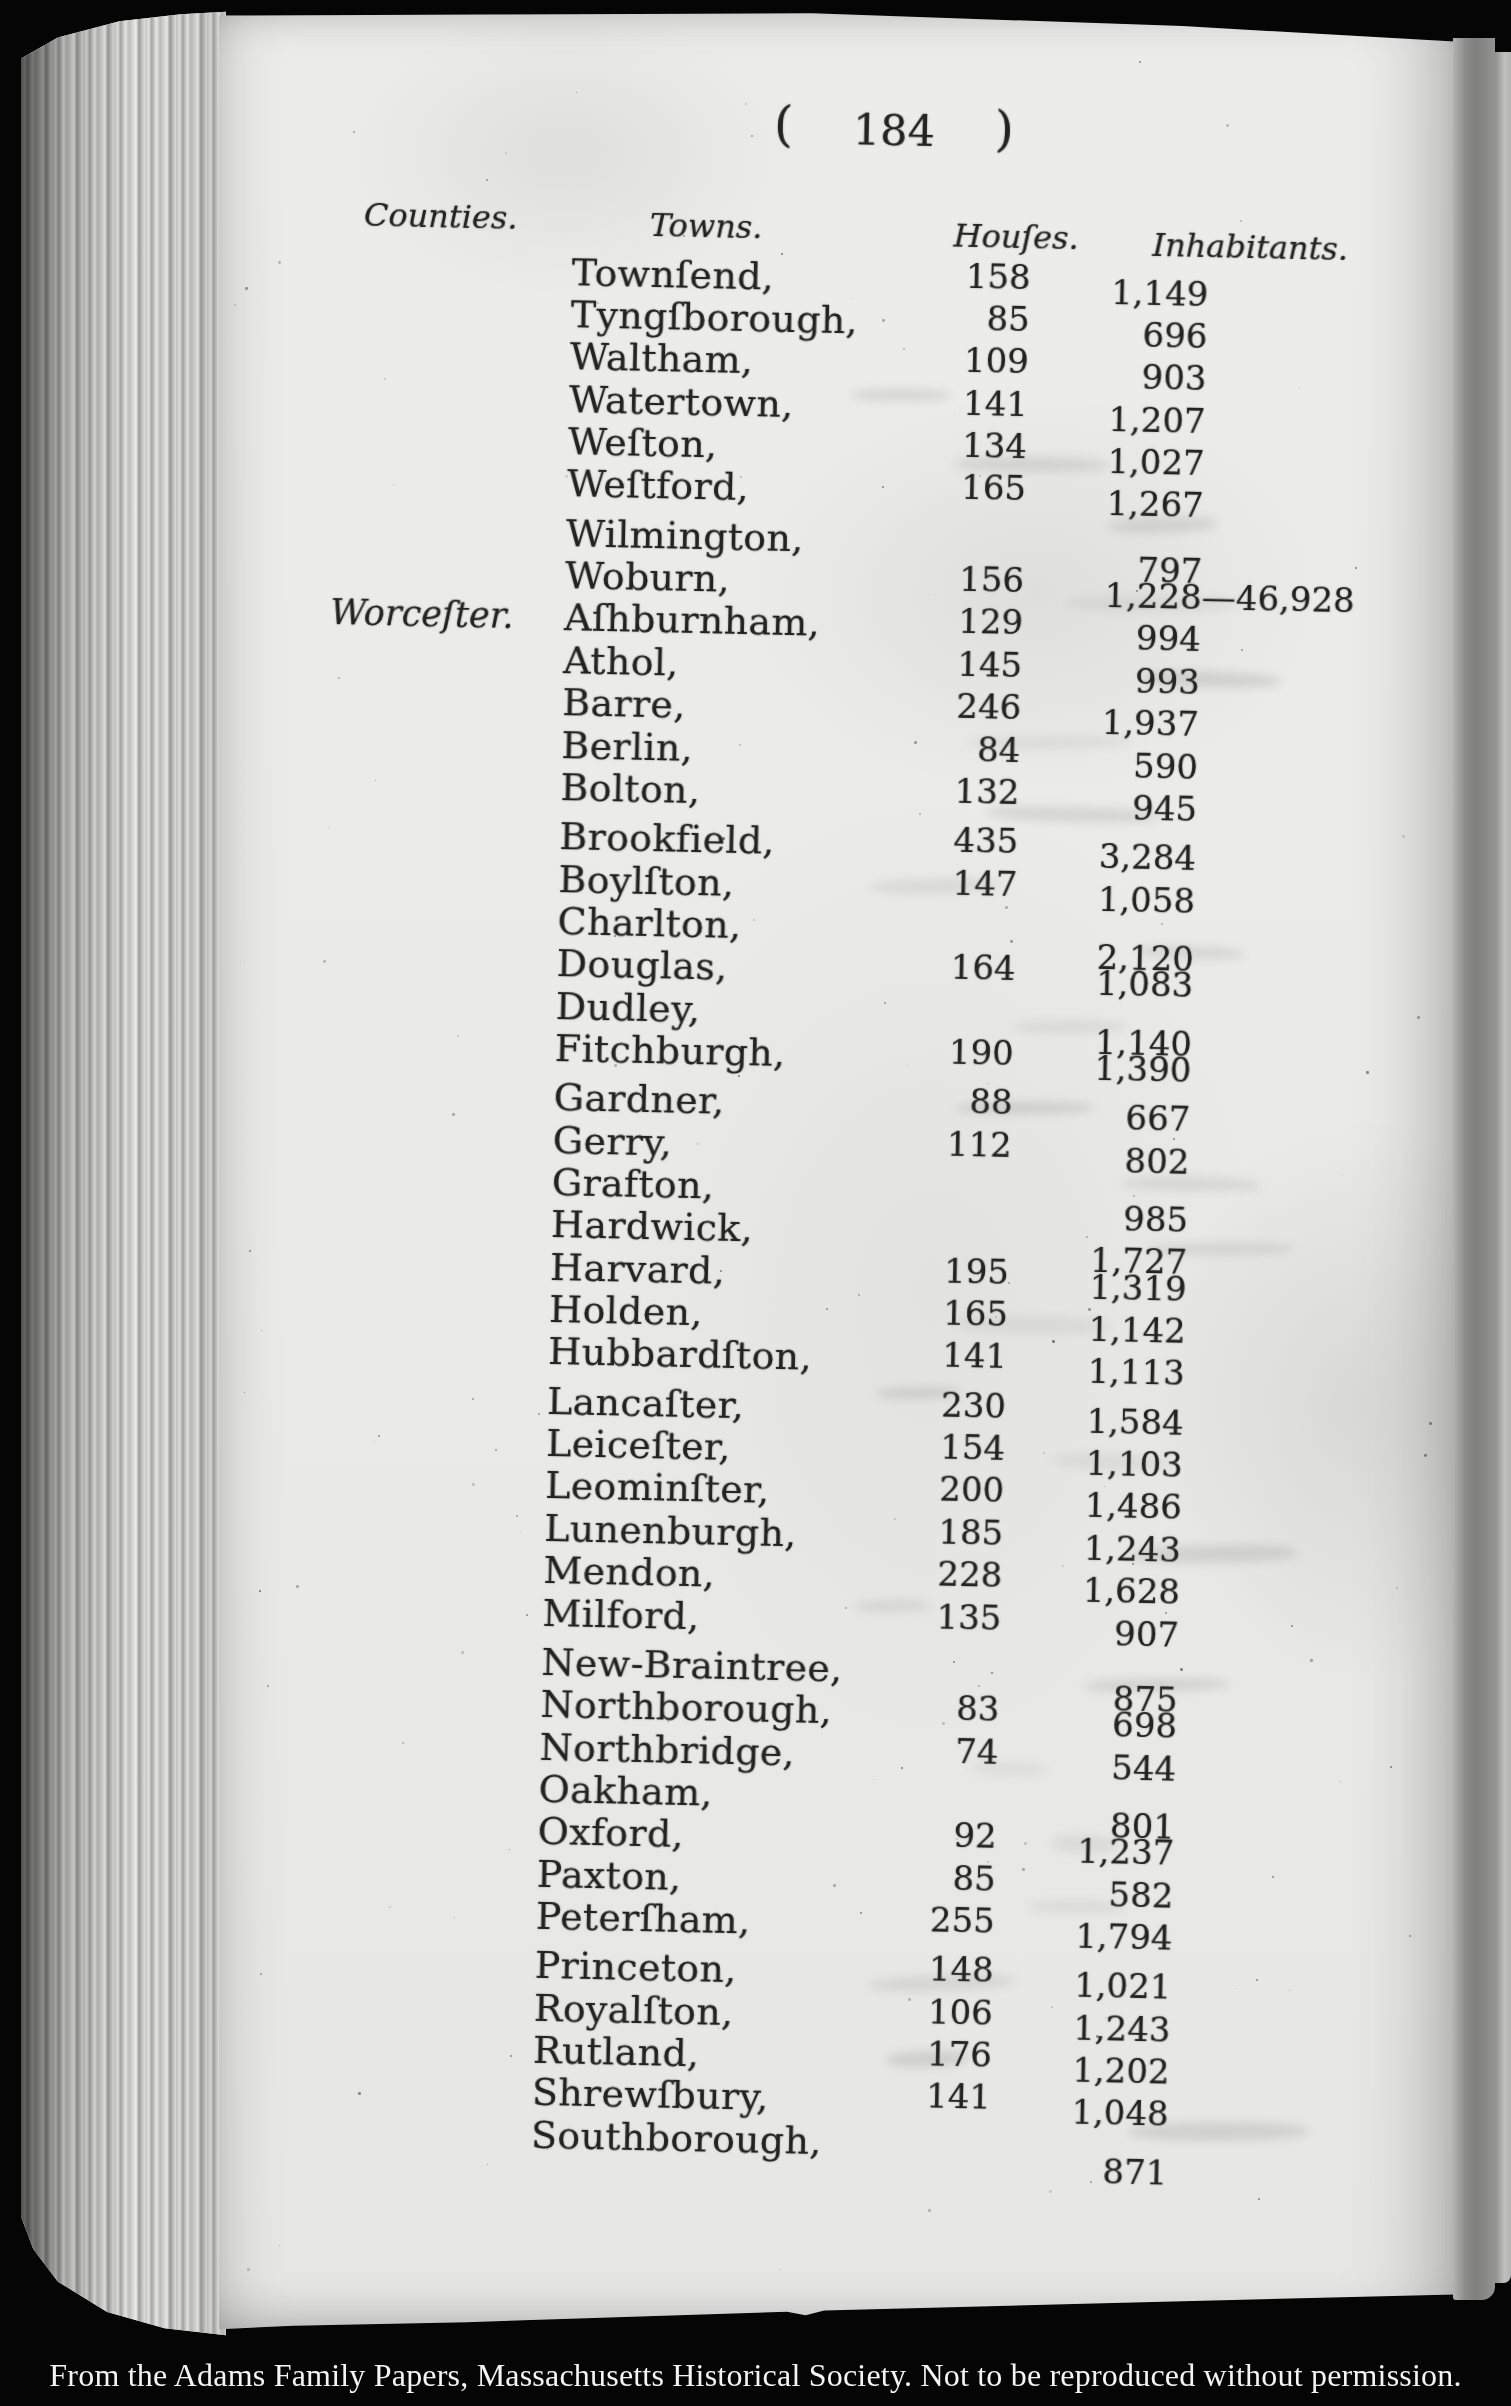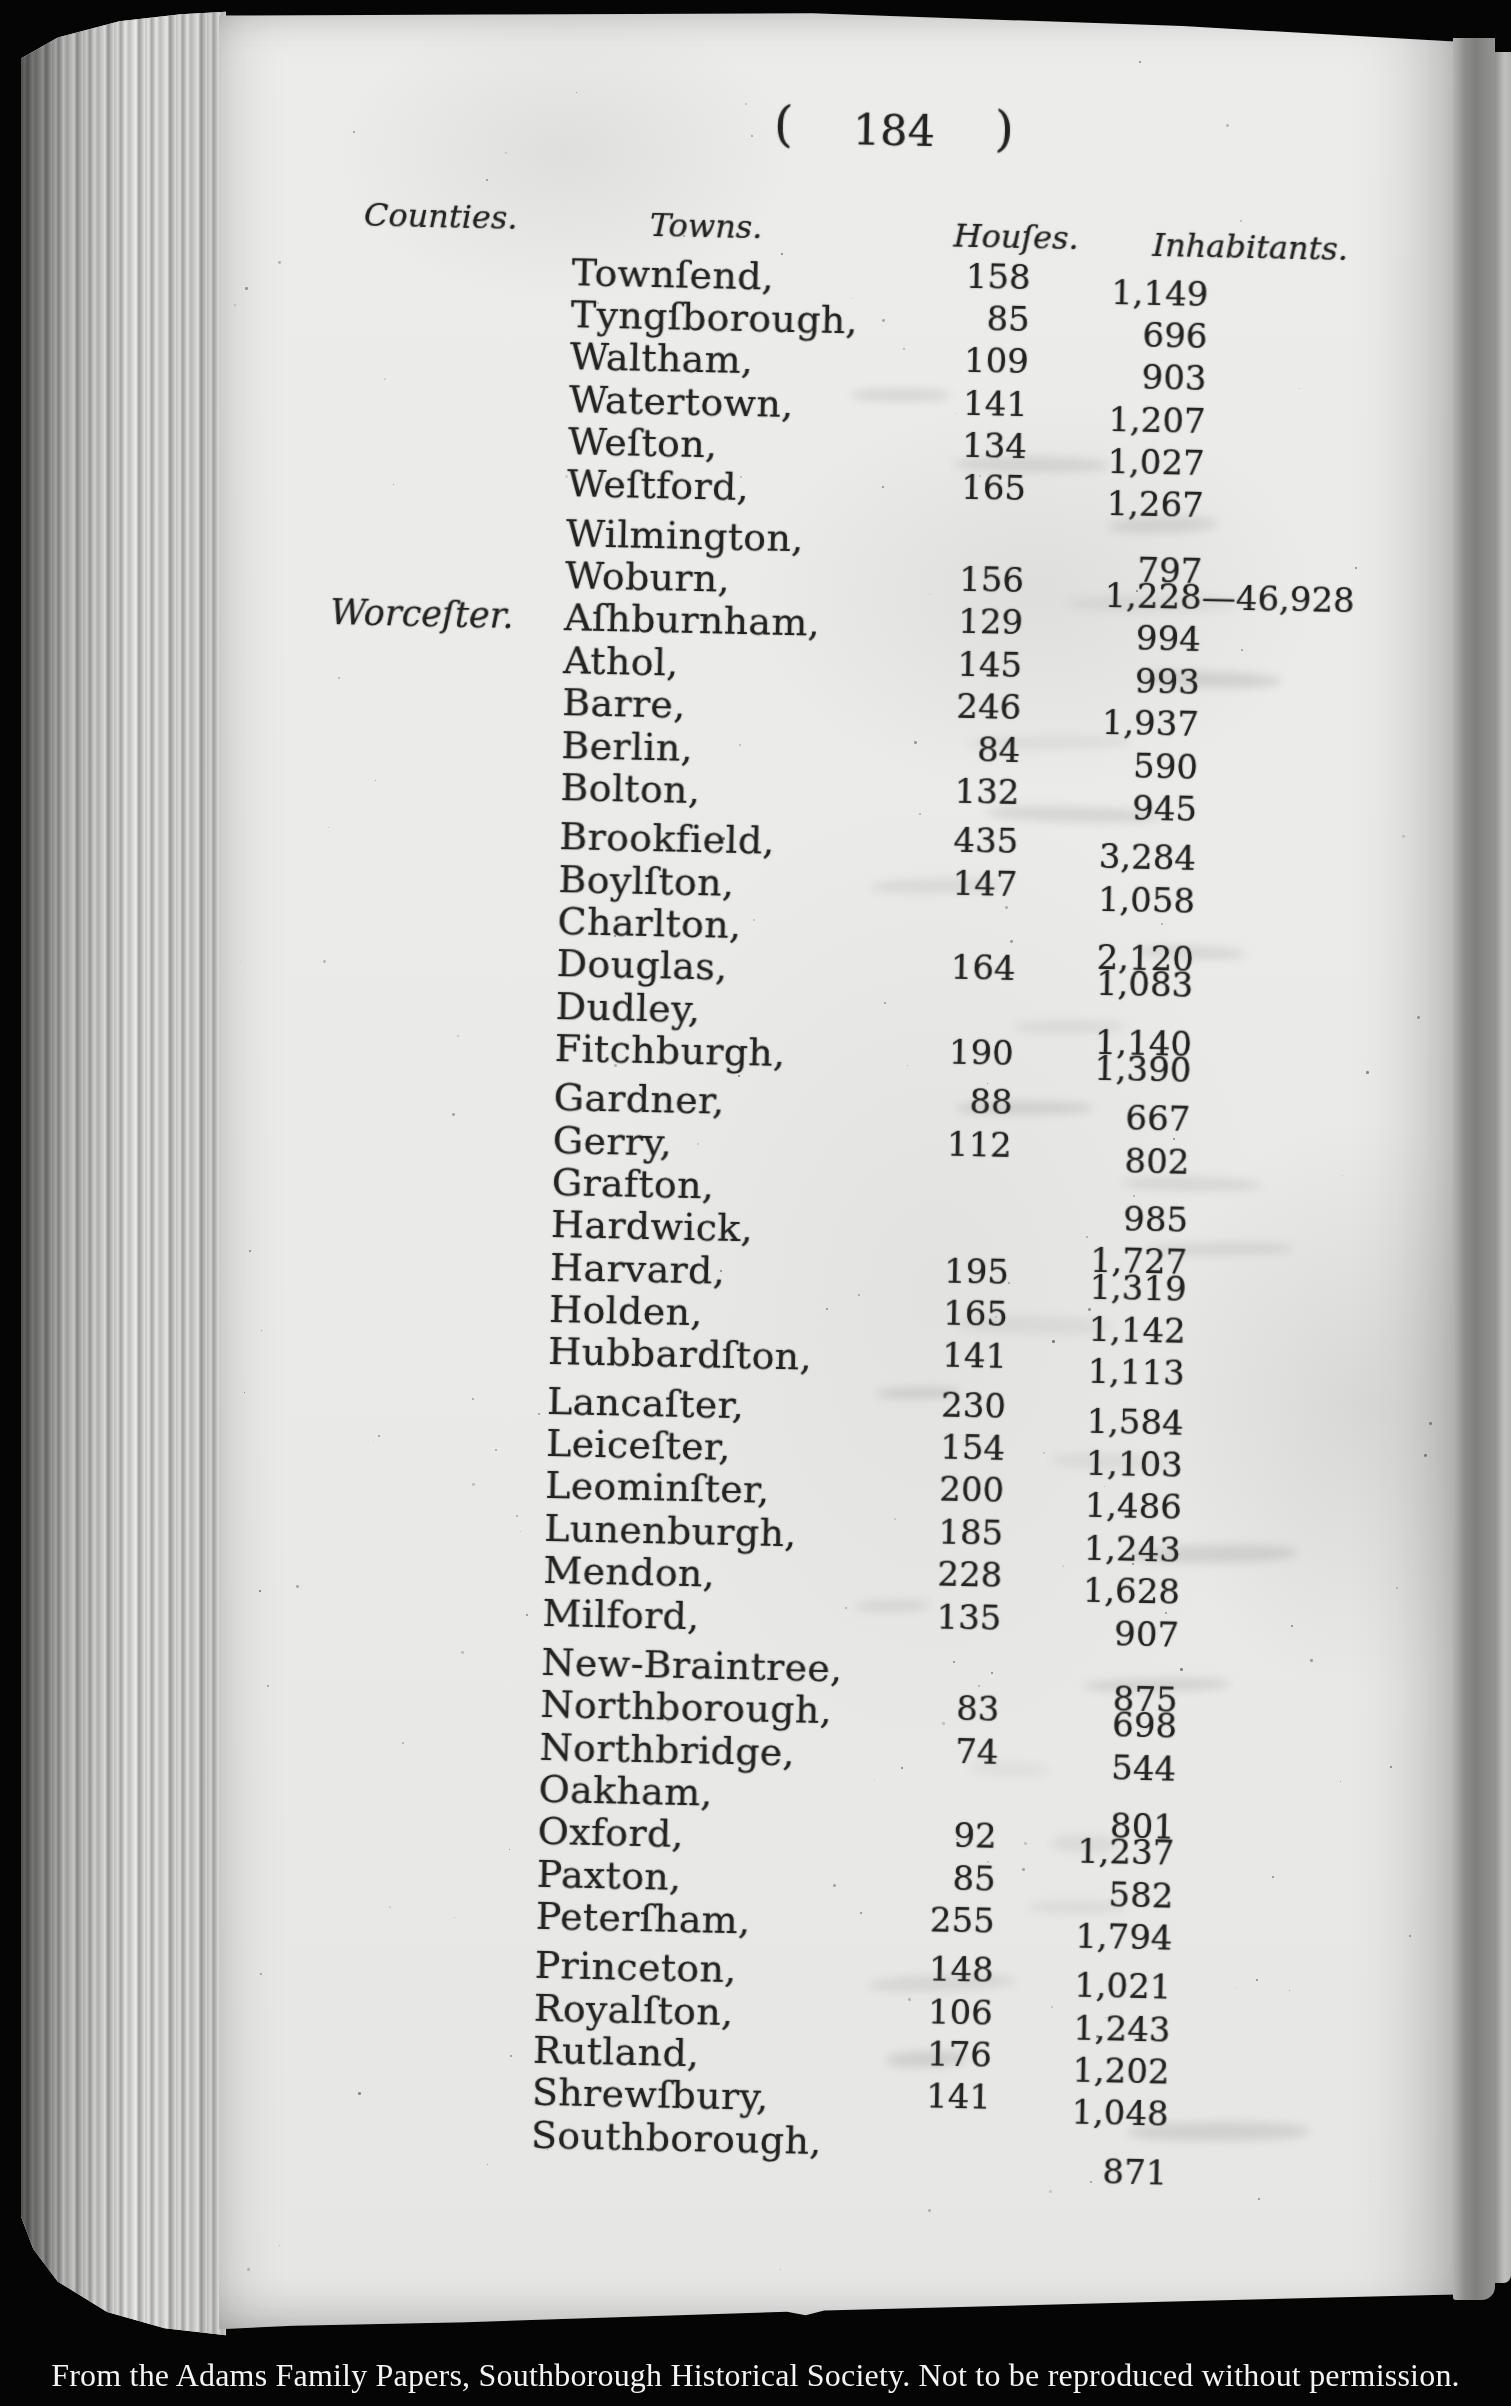"From the Adams Family Papers," div.caption { text: Southborough -> Massachusetts }
